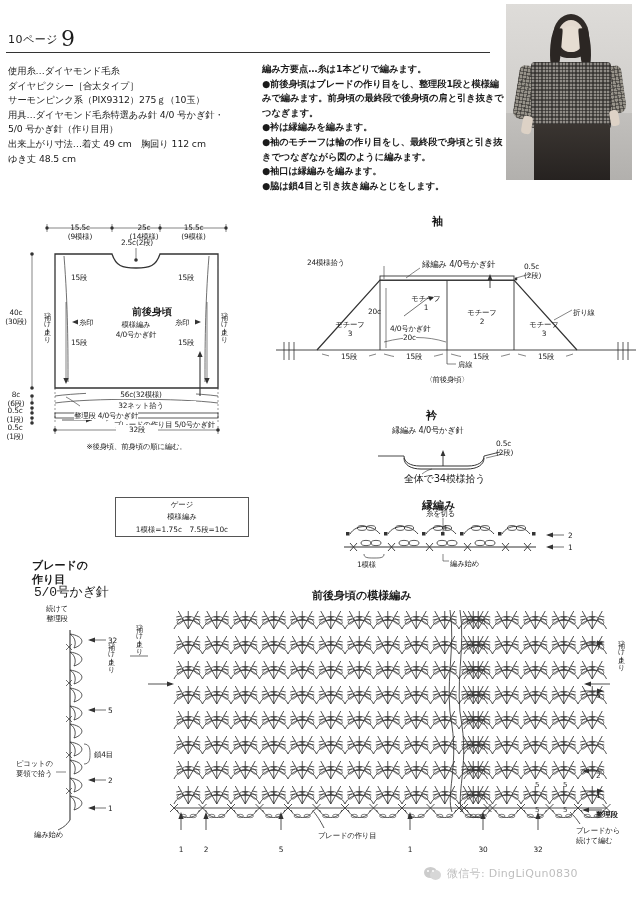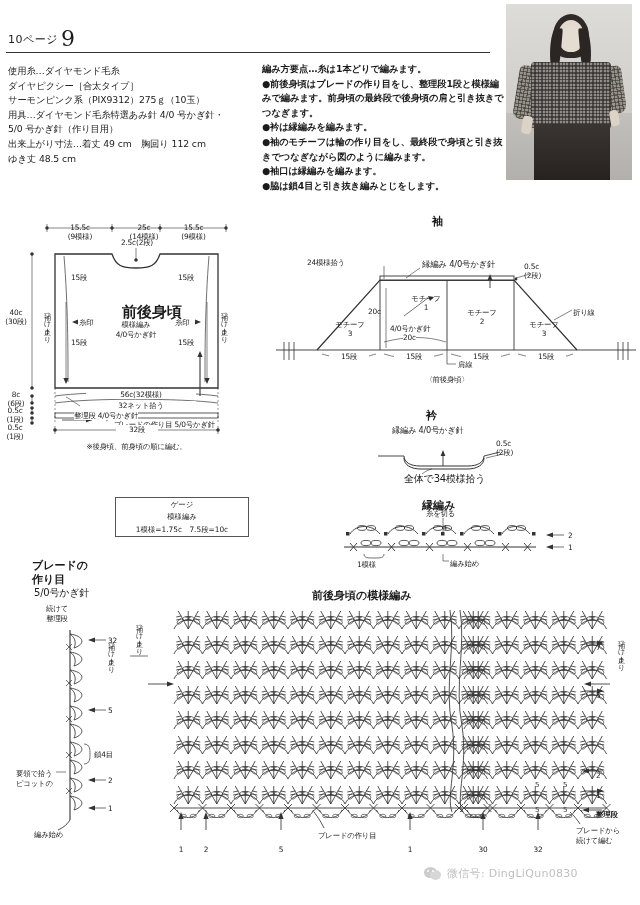"前後身頃" div.abs { font-size: 15px -> 10px }
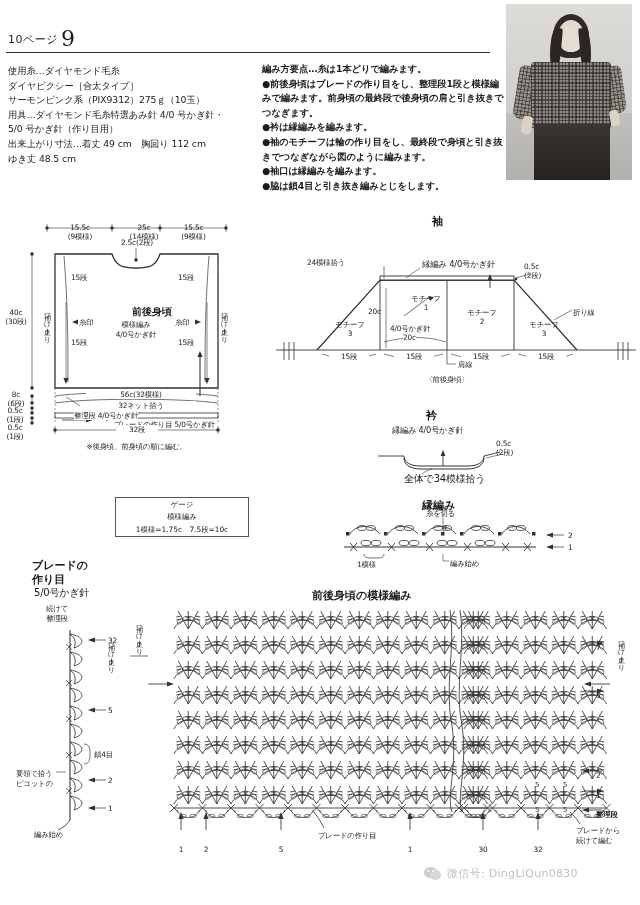"5/0号かぎ針" div.abs { font-family: none -> Liberation Mono, monospace; font-size: 10px -> 13px }
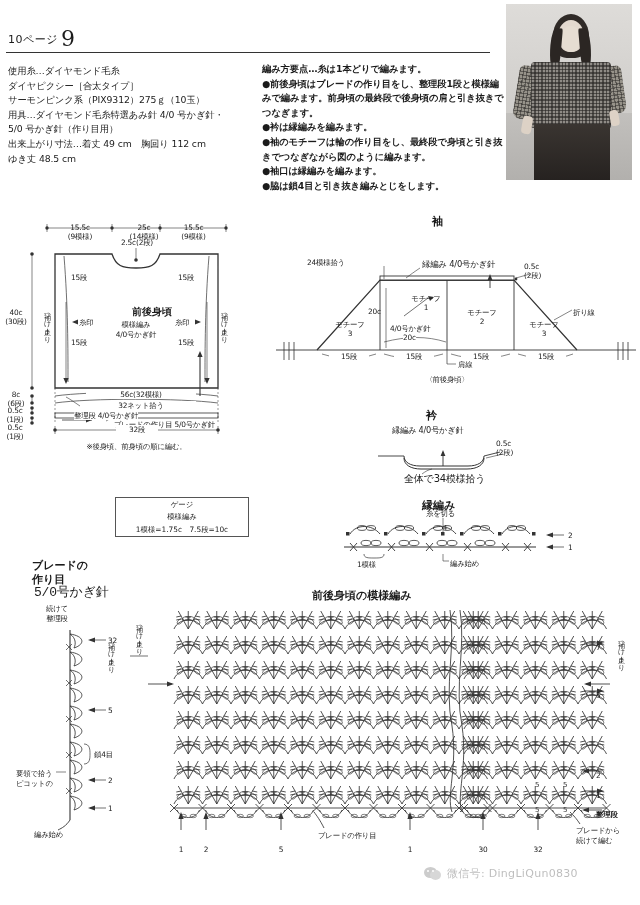"ピコットの" div.abs { margin-top: 20px -> none }
